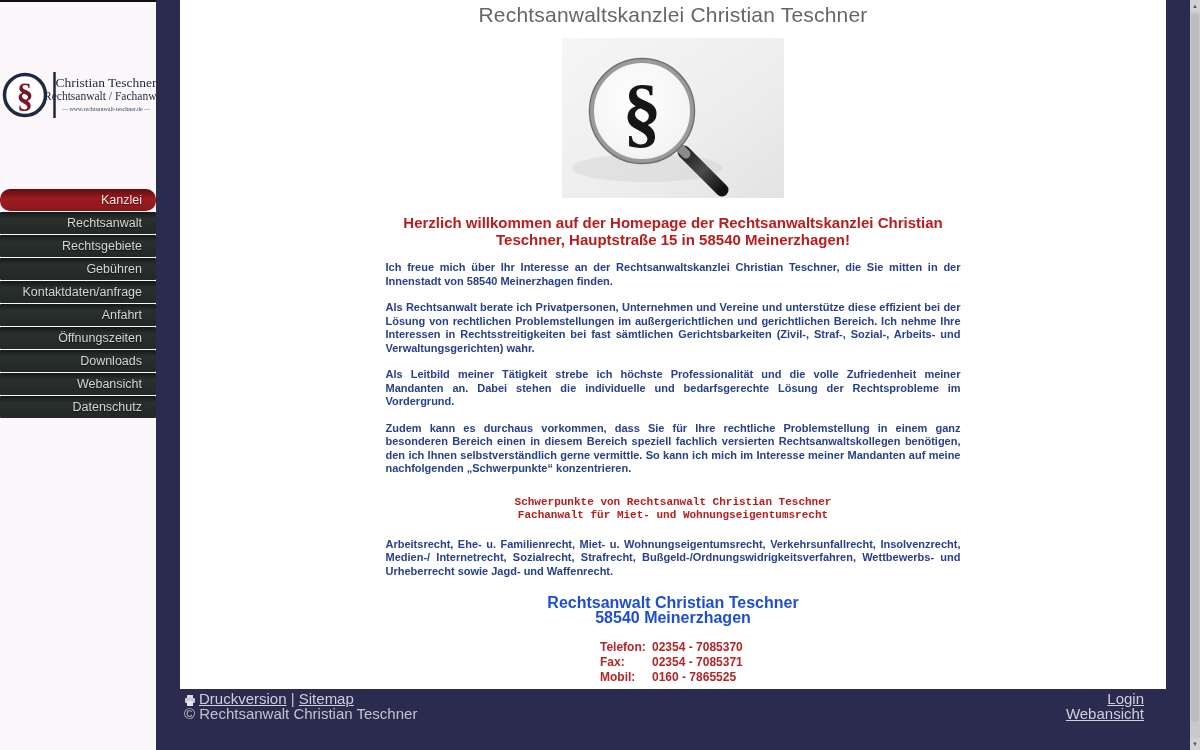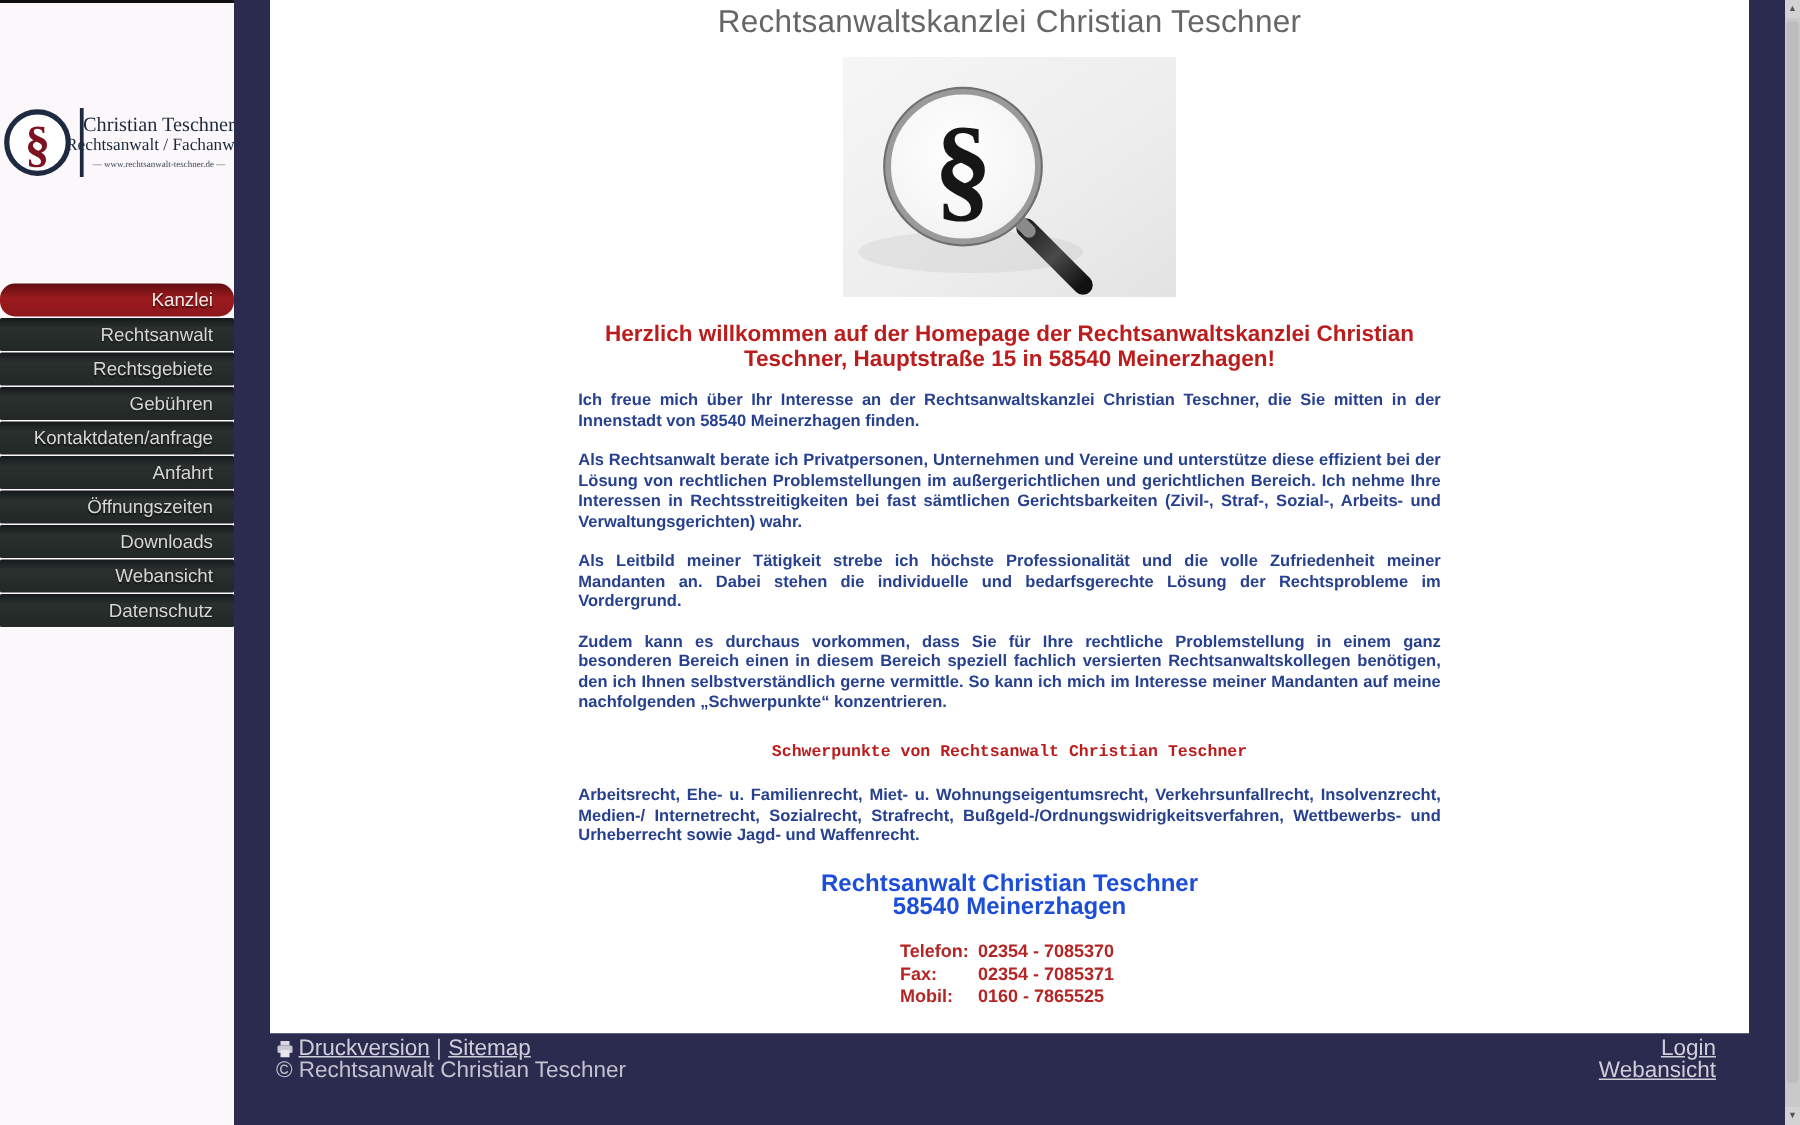"Fachanwalt für Miet- und" div { html: none -> <div>Fachanwalt für Miet- und Wohnungseigentumsrecht</div> }
